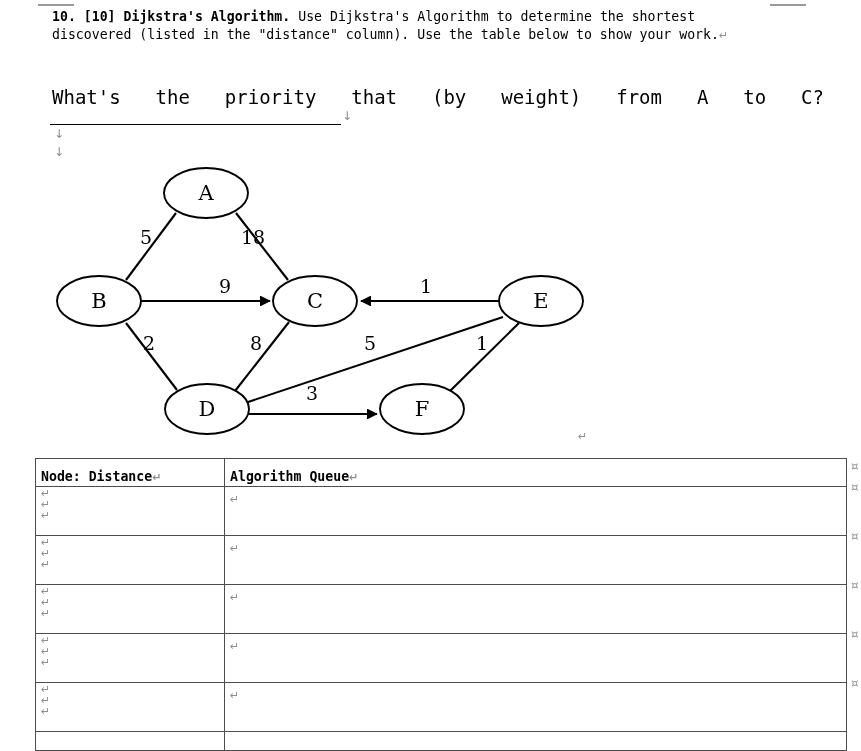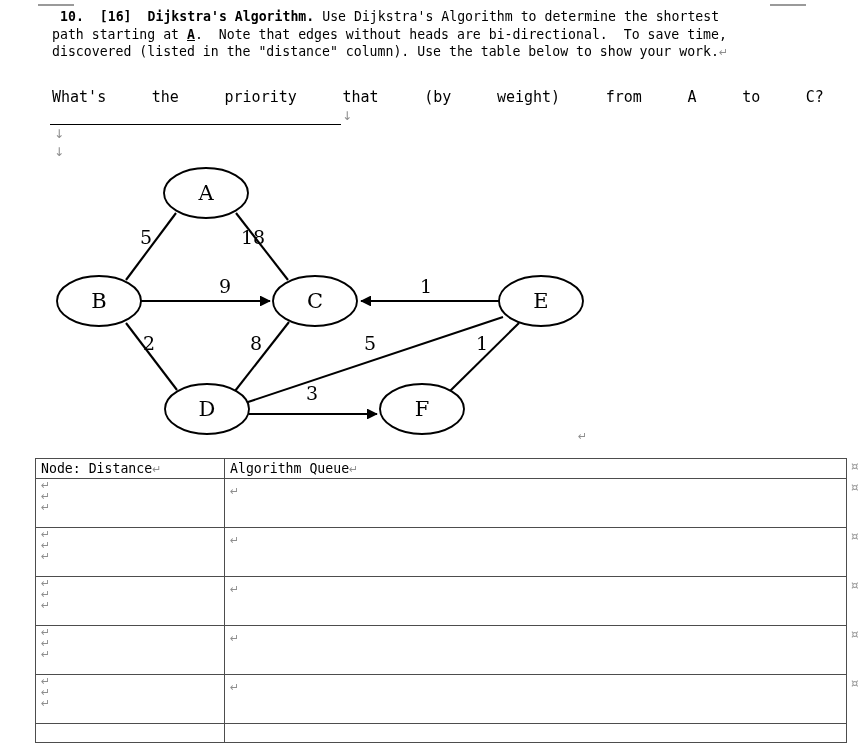"10." .q-bold { margin-left: 8px -> none }
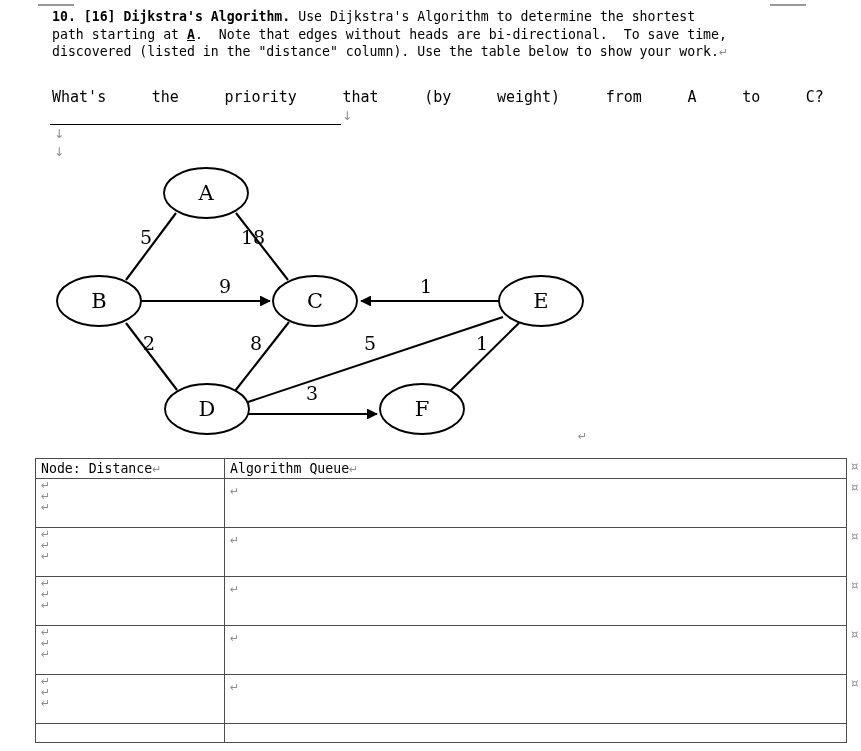"[16]" span.q-bold { text: 16 -> 10 }
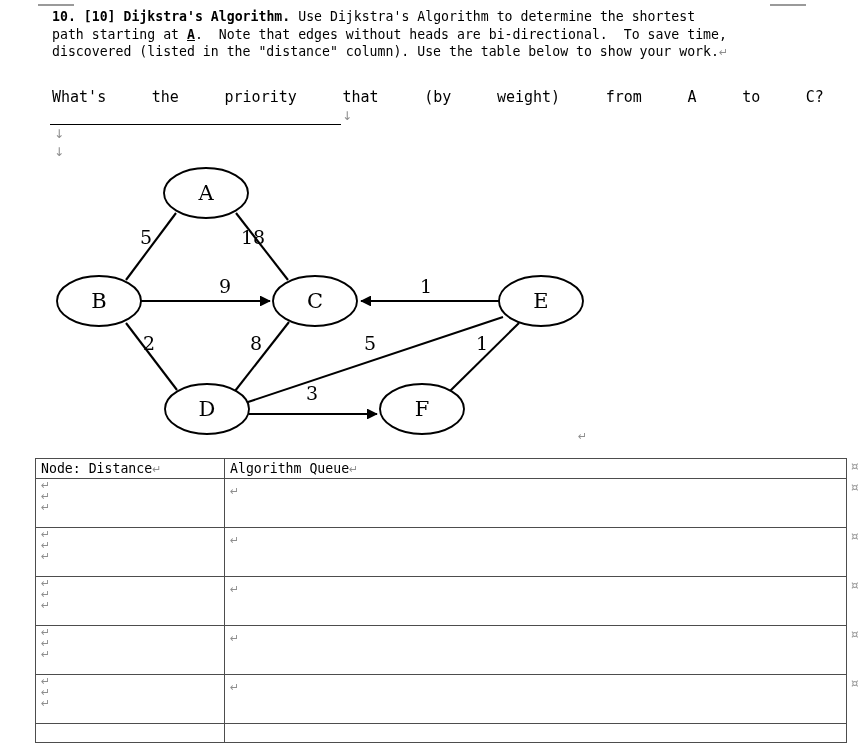"path starting at A. Note" span.qline { html: <span><span>path starting at</span> <span>A</span><span>. Note that edges without heads are bi-directional. To save time,</span></span> -> none }
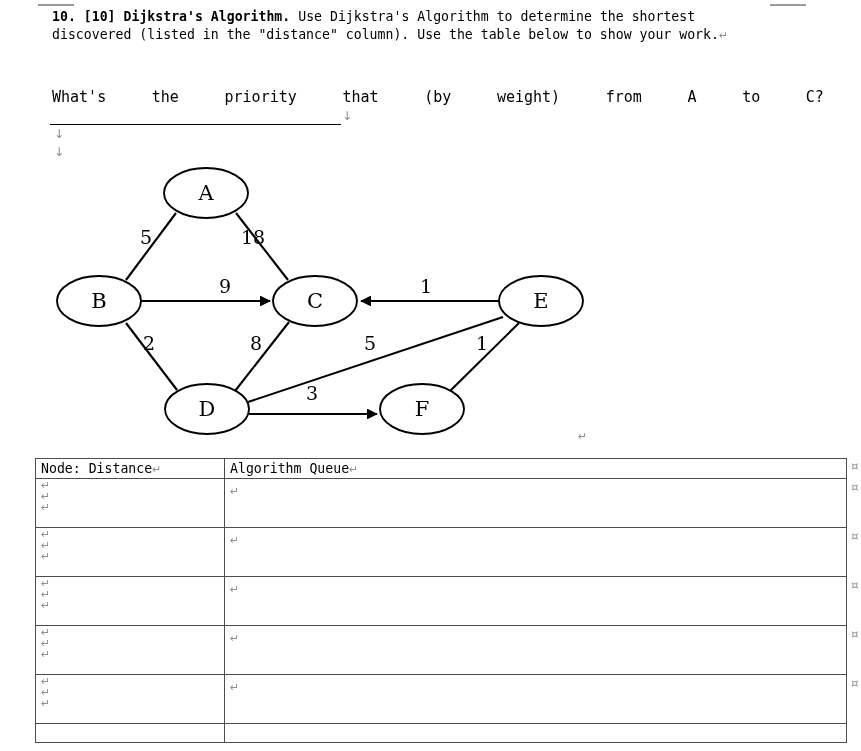"What's" #subquestion-line { font-size: 15px -> 19px }
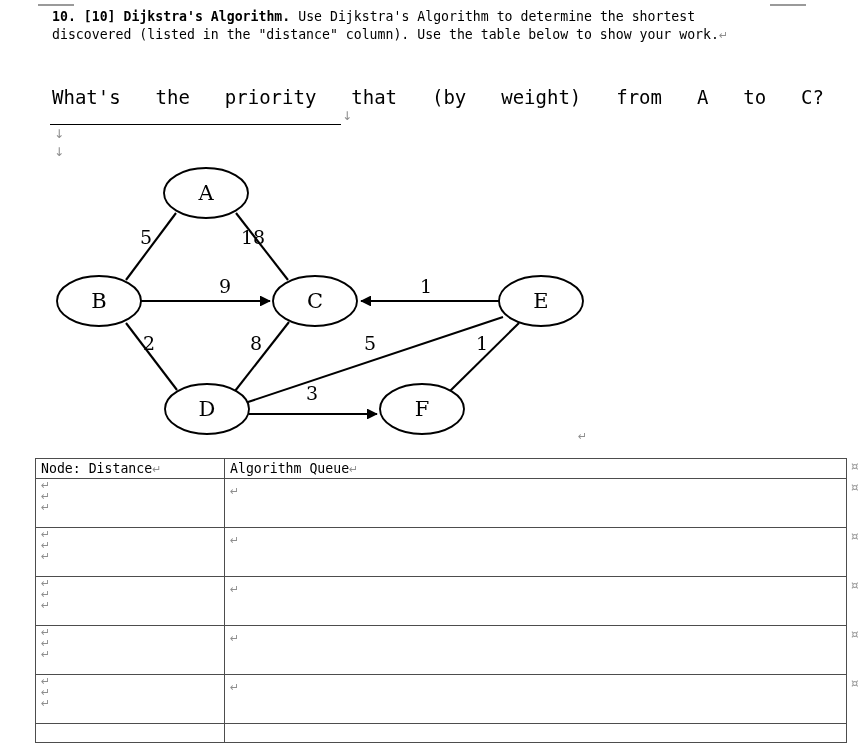"Node: Distance↵" #work-table tr.header-row td { font-weight: normal -> bold; padding-top: 0px -> 8px }
